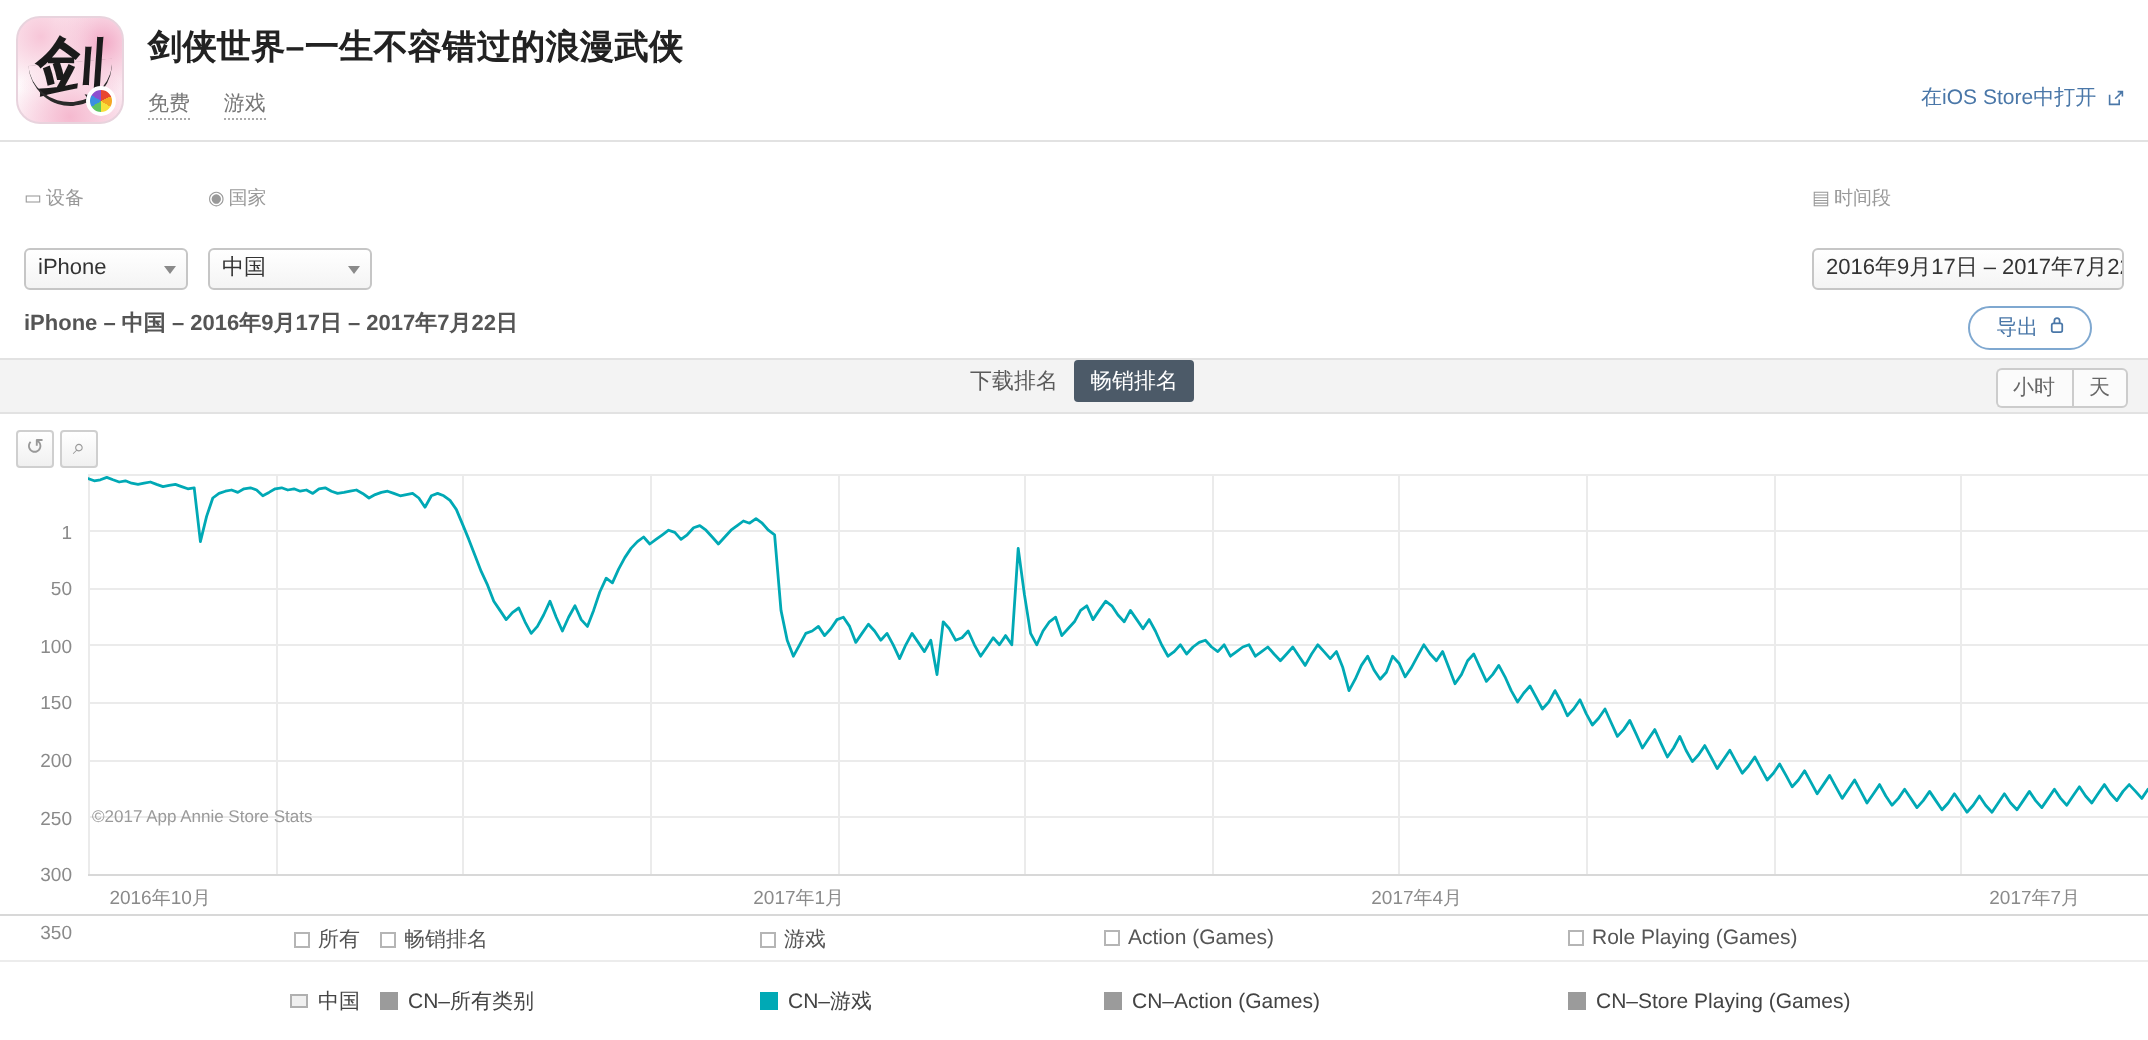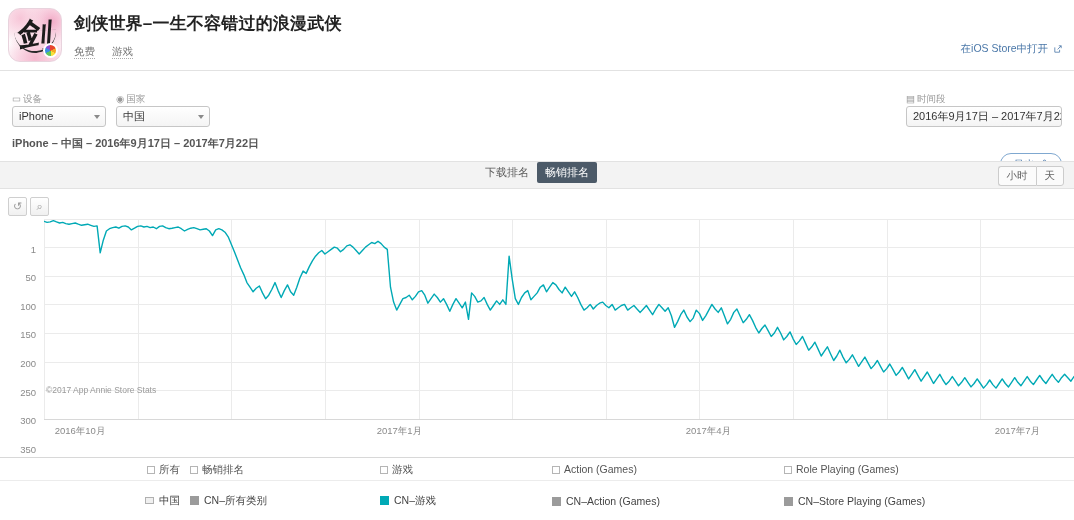"▭ 设备" .fld-label { margin-bottom: 0 -> 18px }
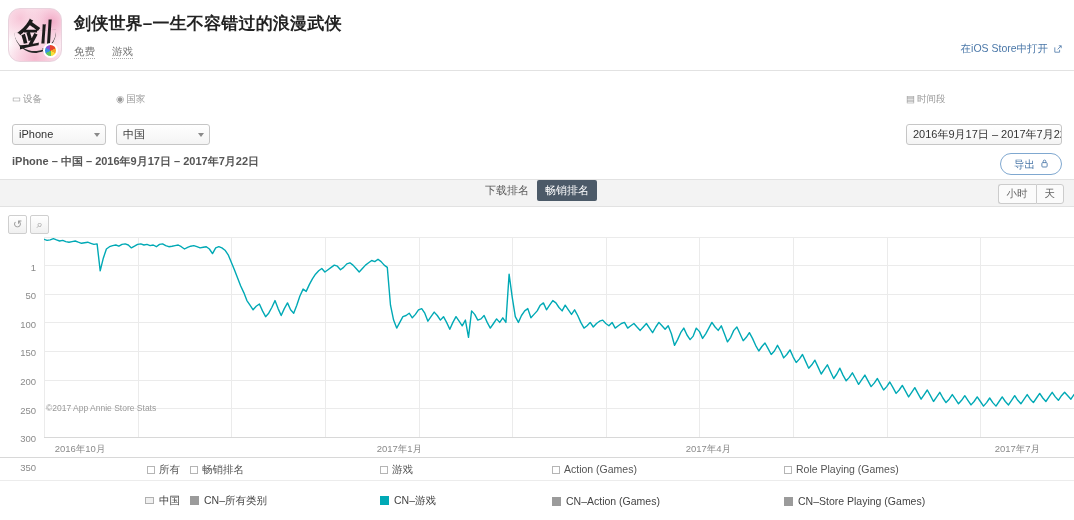"iPhone" .select { width: 94px -> 82px }
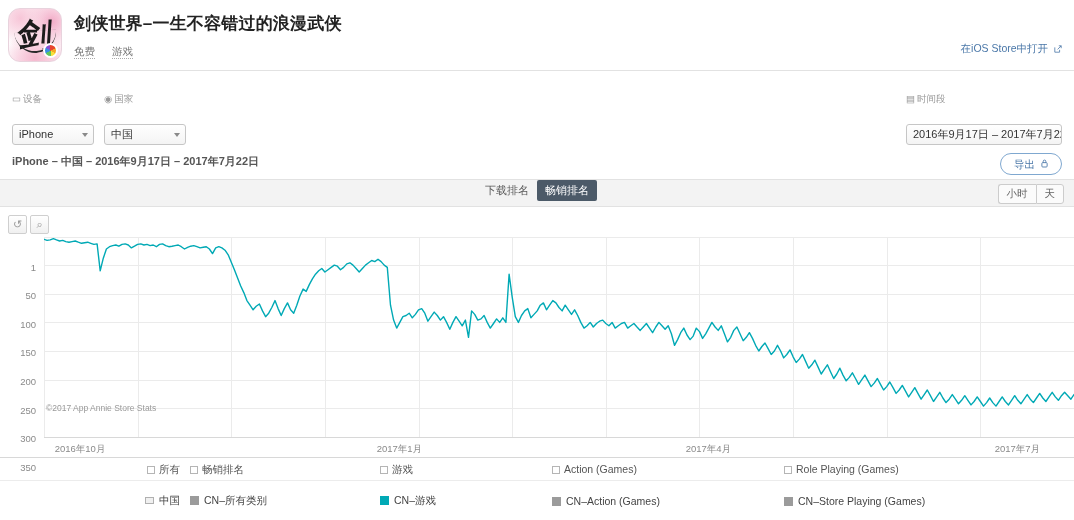"导出" .export-btn { right: 12px -> 28px }
